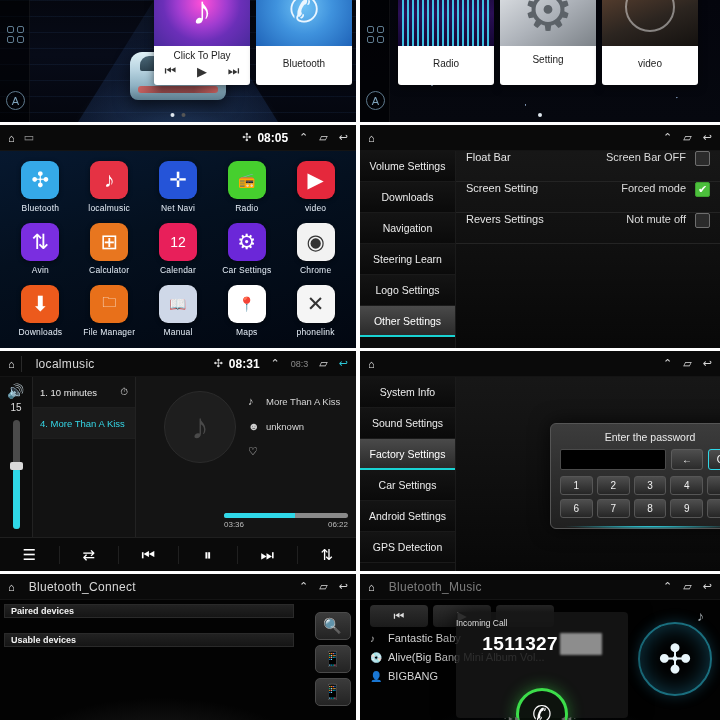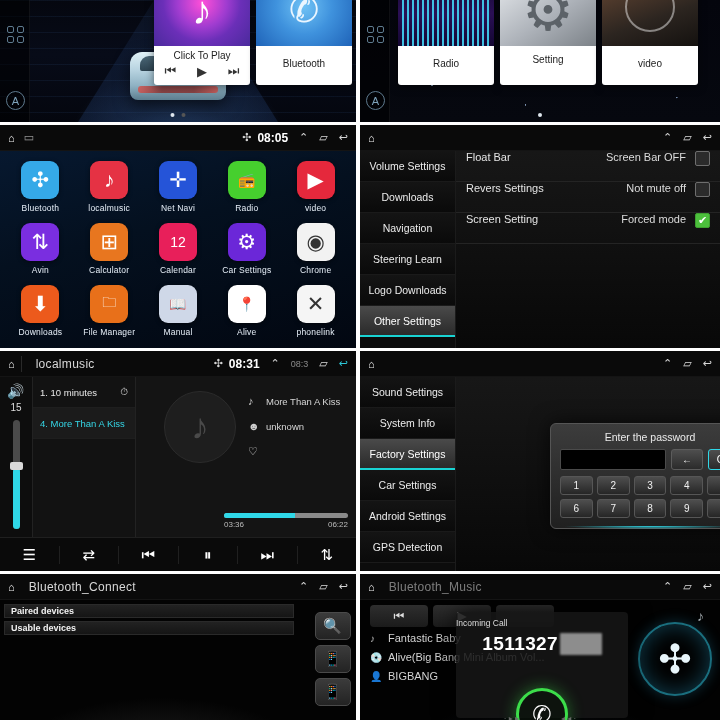"Revers Settings" div.row { order: before "Screen Setting" -> after "Screen Setting" }
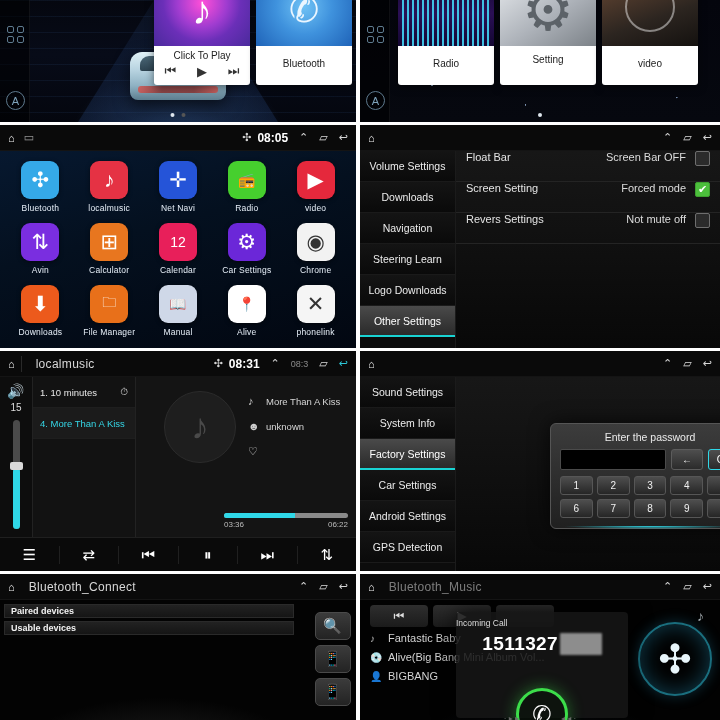"Logo Downloads" div.it { text: Downloads -> Settings }
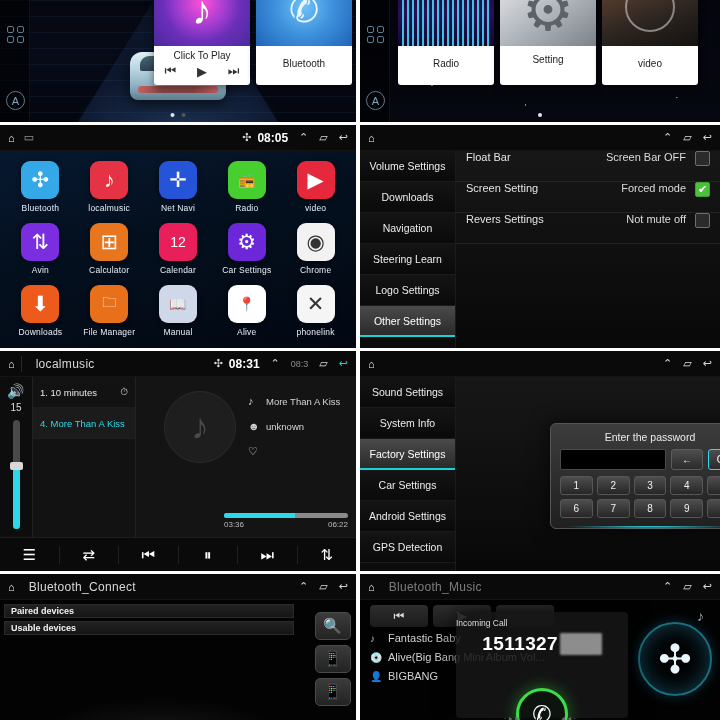"Alive" div.app-lb { text: Alive -> Maps }
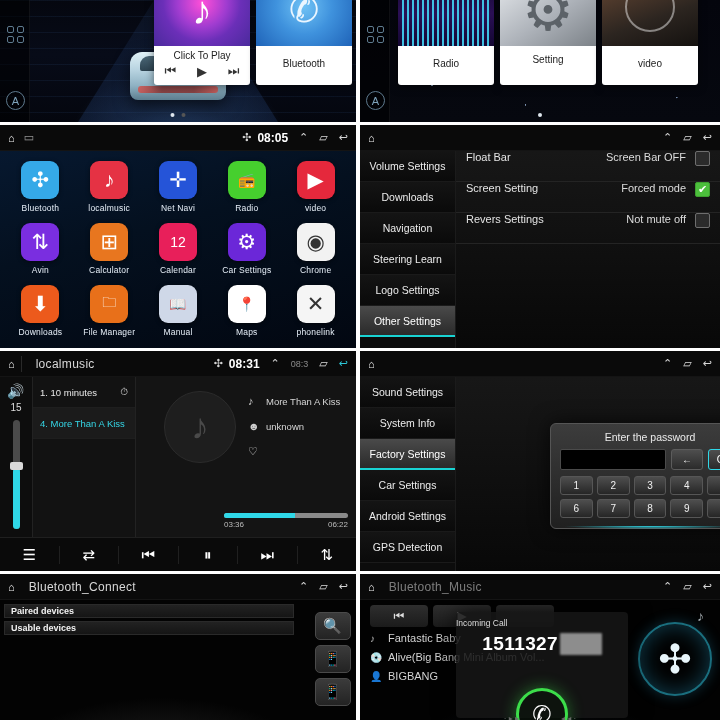"Sound Settings" div.it { order: before "System Info" -> after "System Info" }
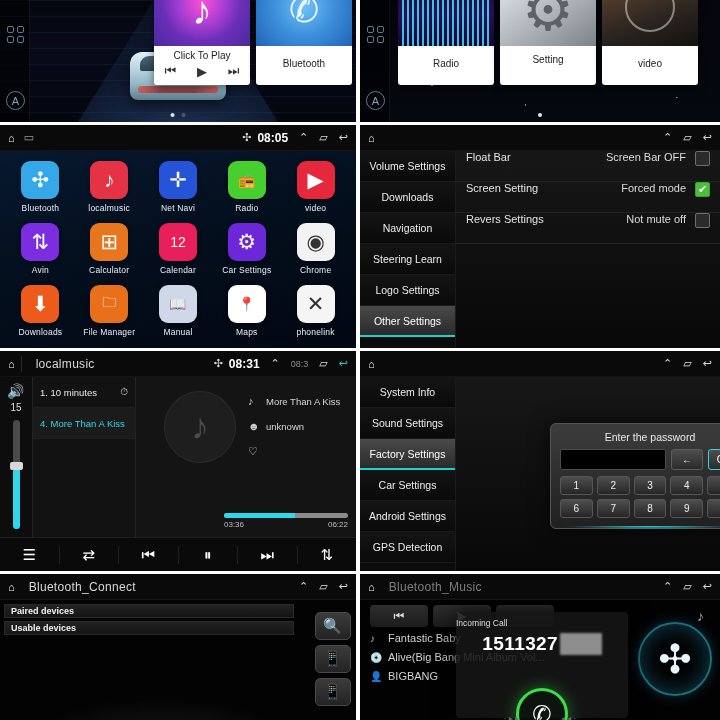"Paired devices" .btrow { margin-bottom: 3px -> 15px }
